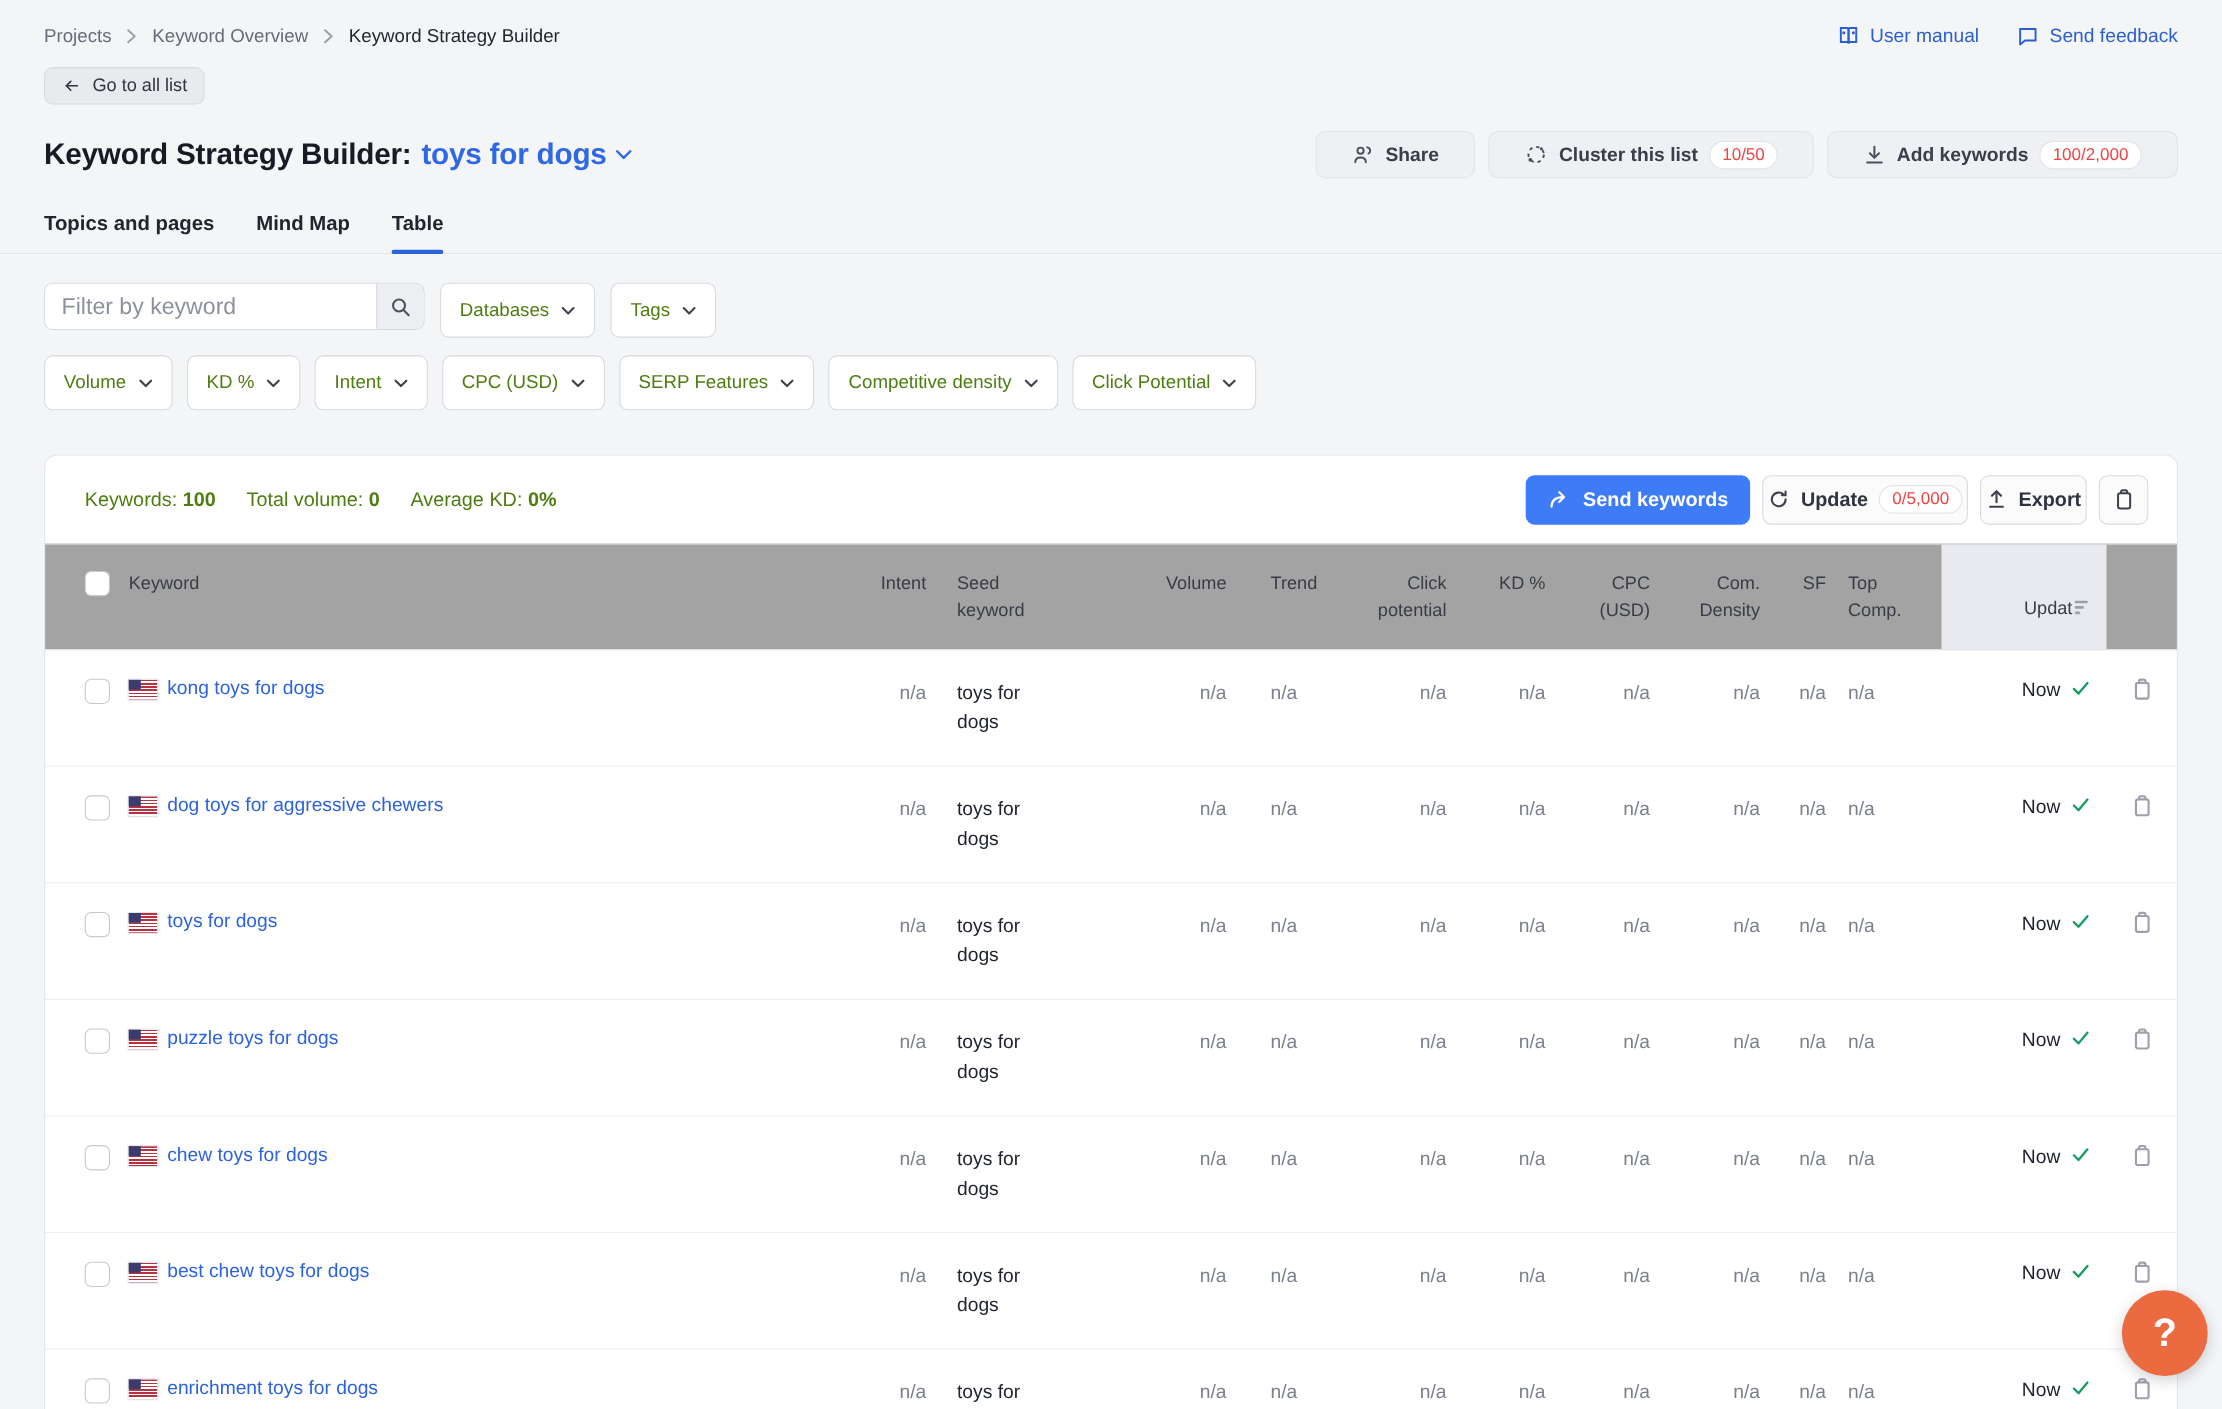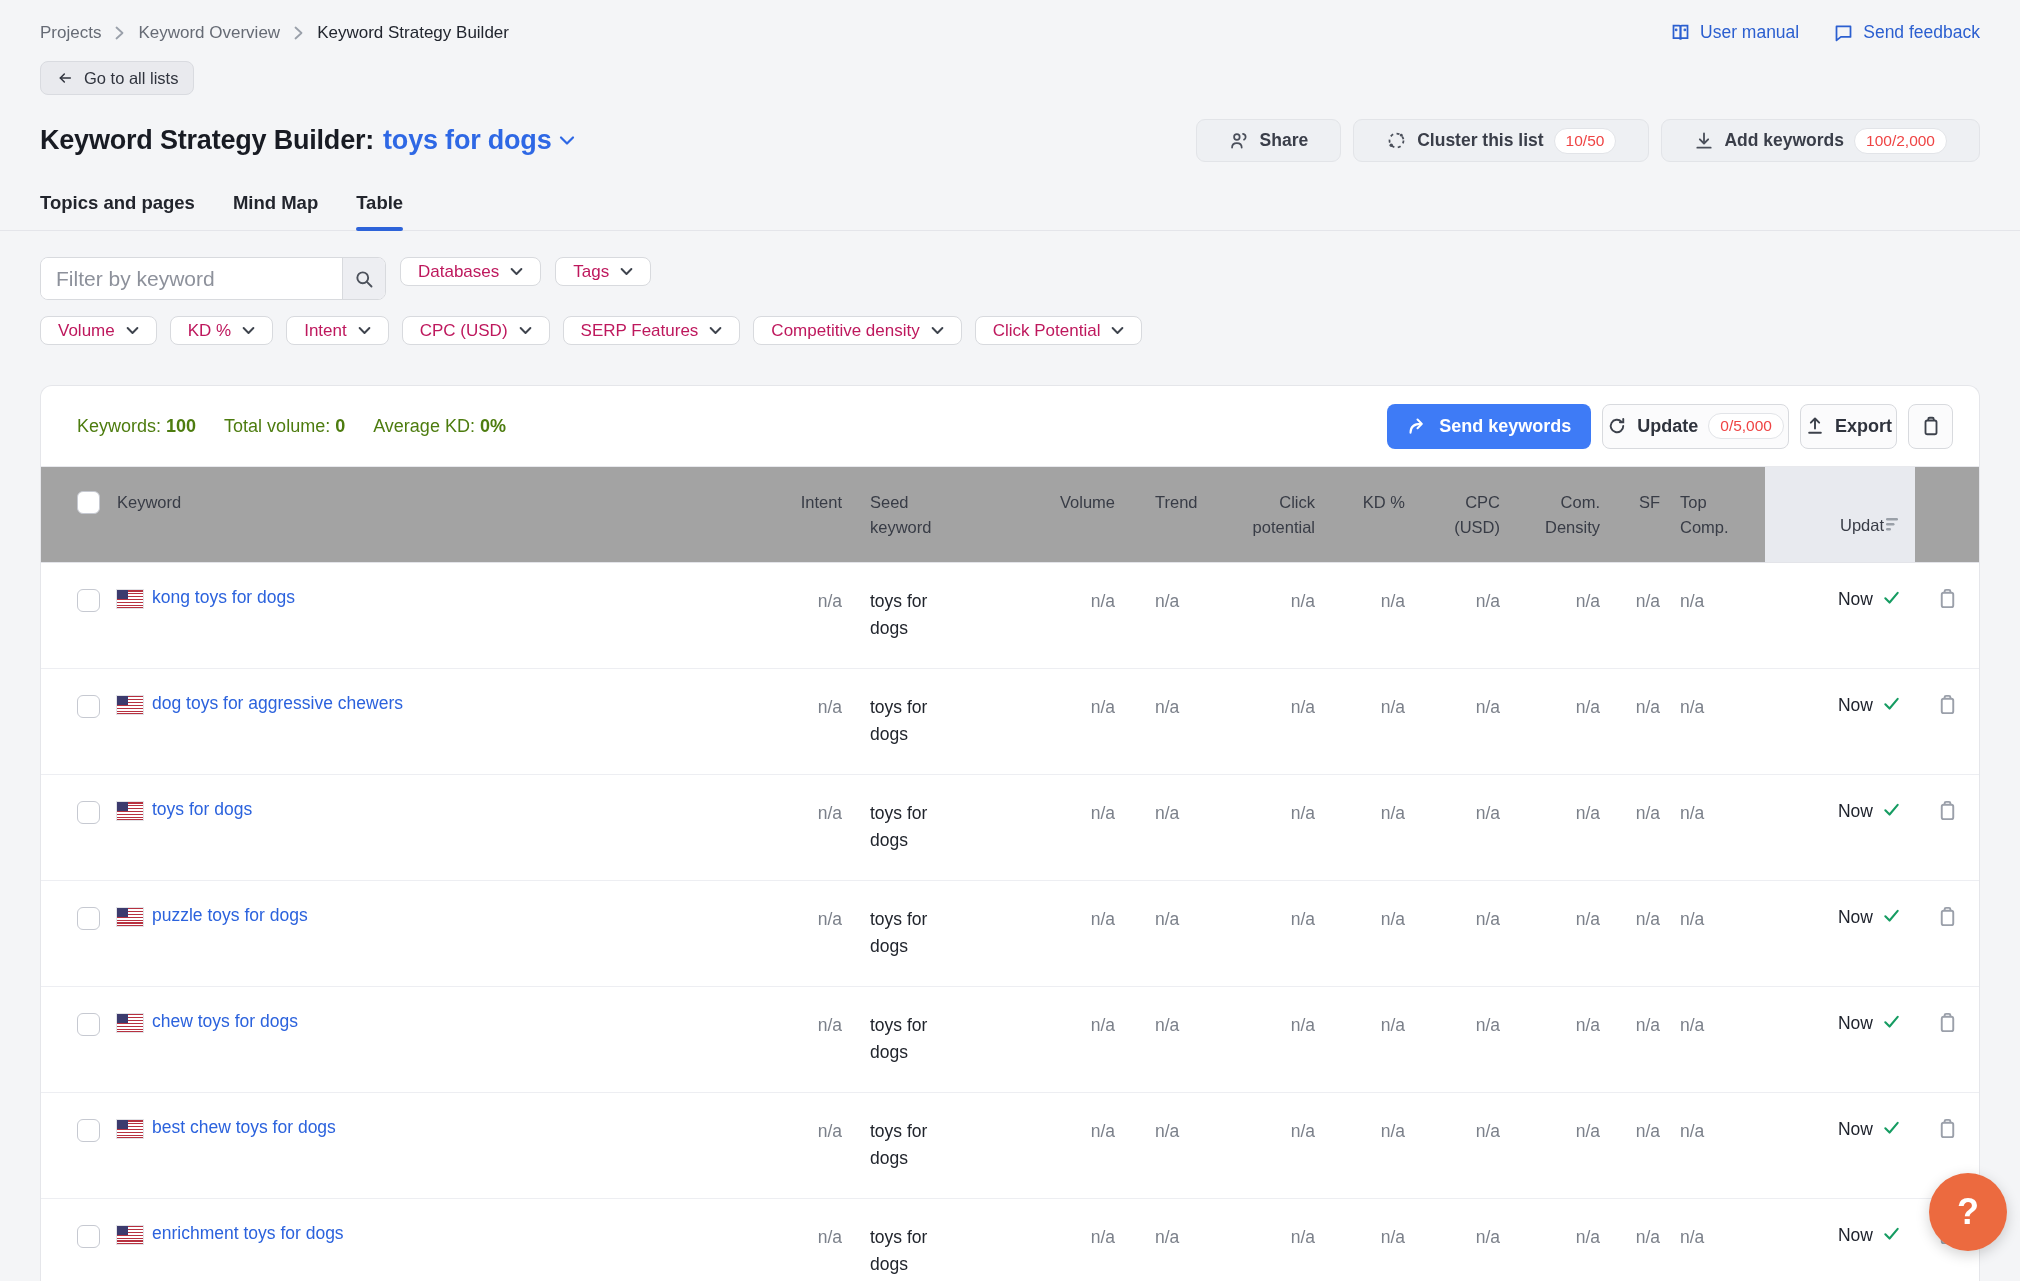"Go to all lists" span { text: lists -> list }
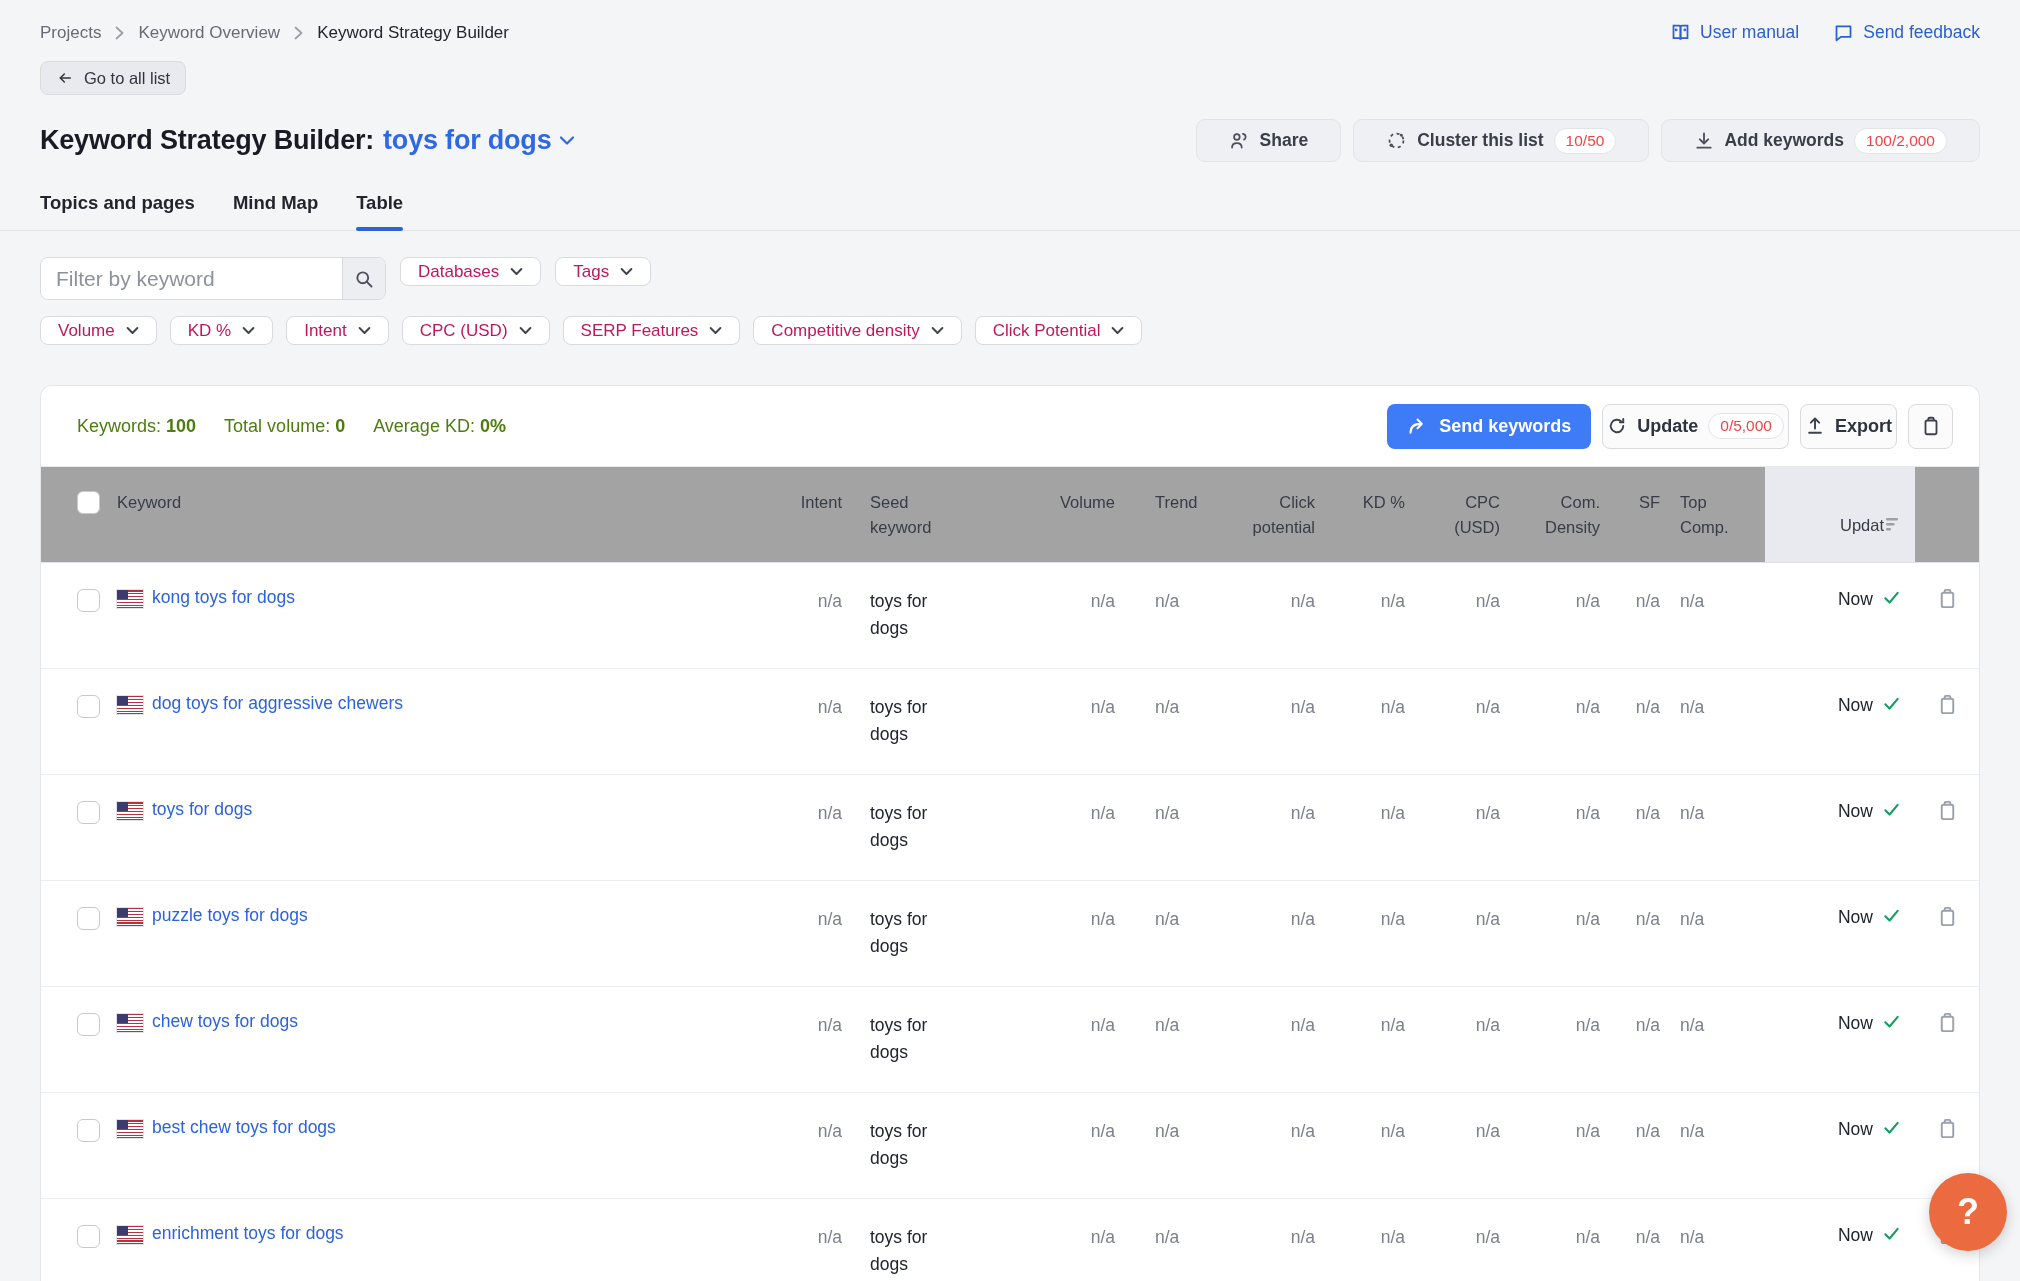"Databases" .pill { color: #be185d -> #4d7c0f; height: 29px -> 50px }
